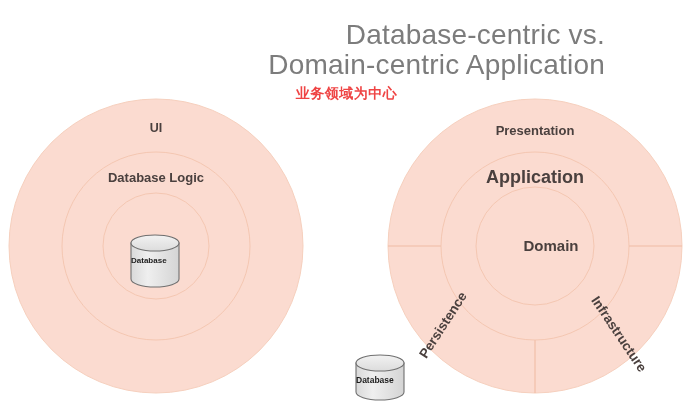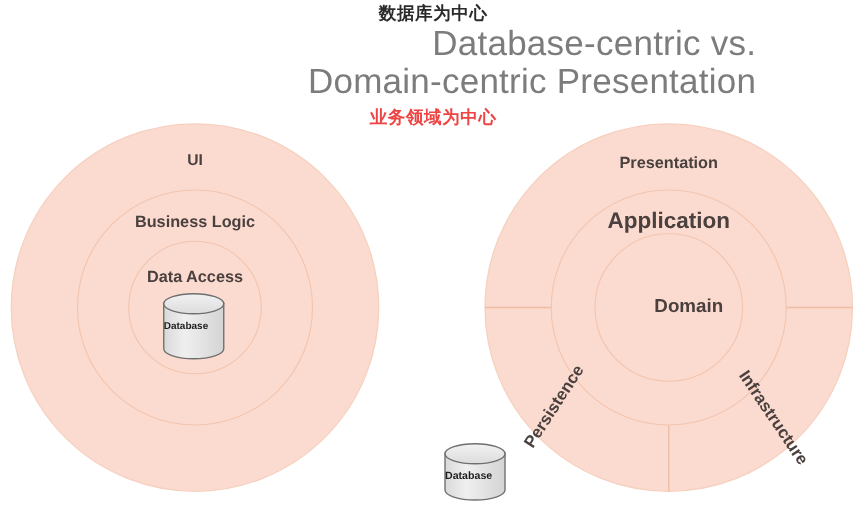"数据库为中心" div.anno-top { html: <div>数据库为中心</div> -> none }
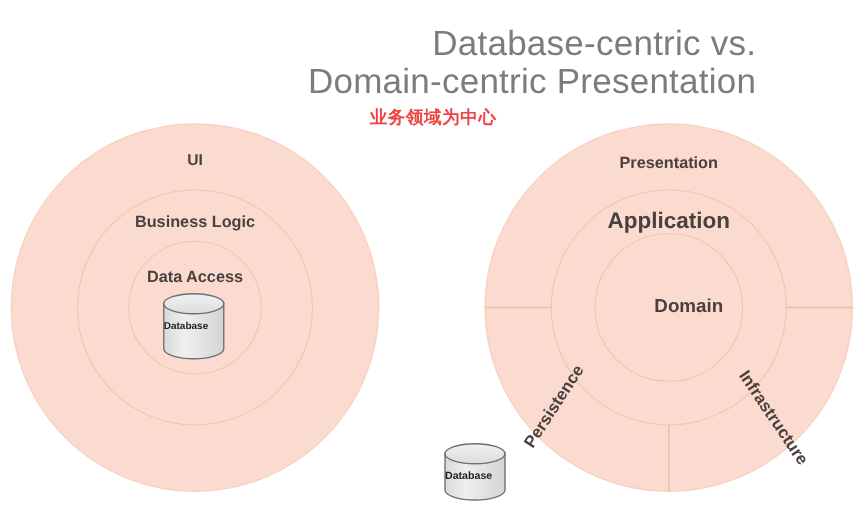"Domain-centric Presentation" span.l2 { text: Presentation -> Application }
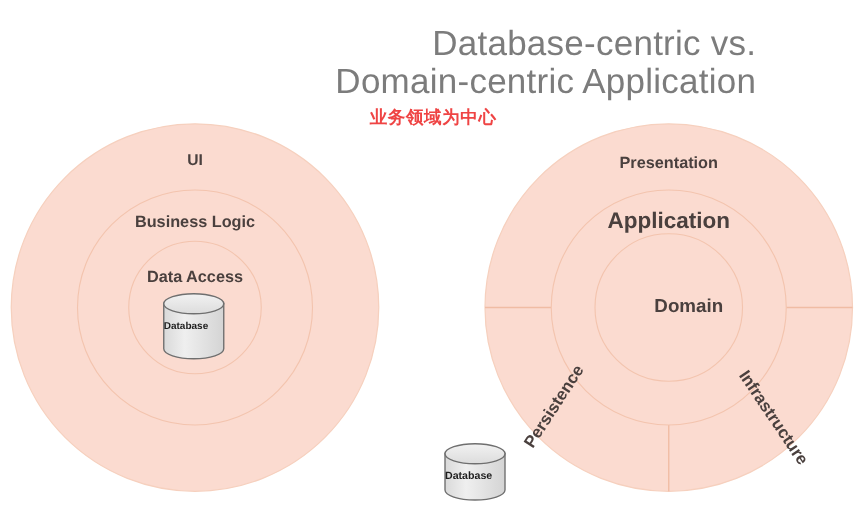"Business Logic" div.ring-label { text: Business -> Database }
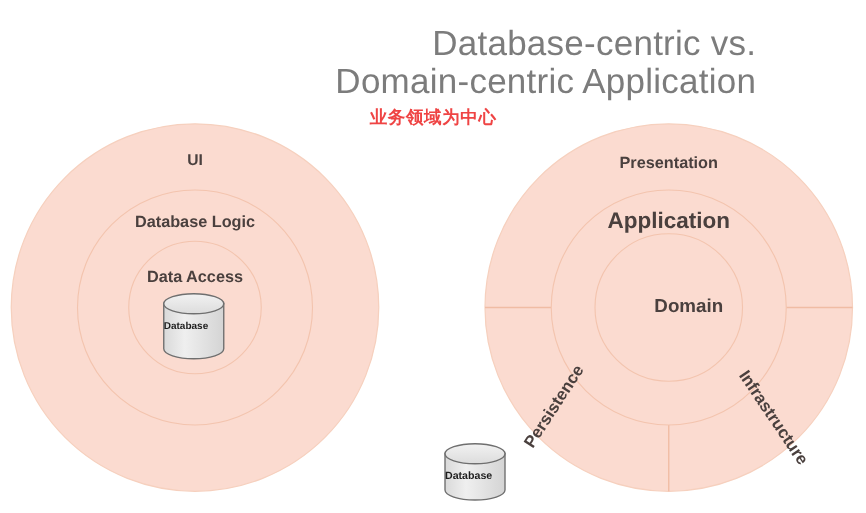"Data Access" div.ring-label { html: <div>Data Access</div> -> none }
